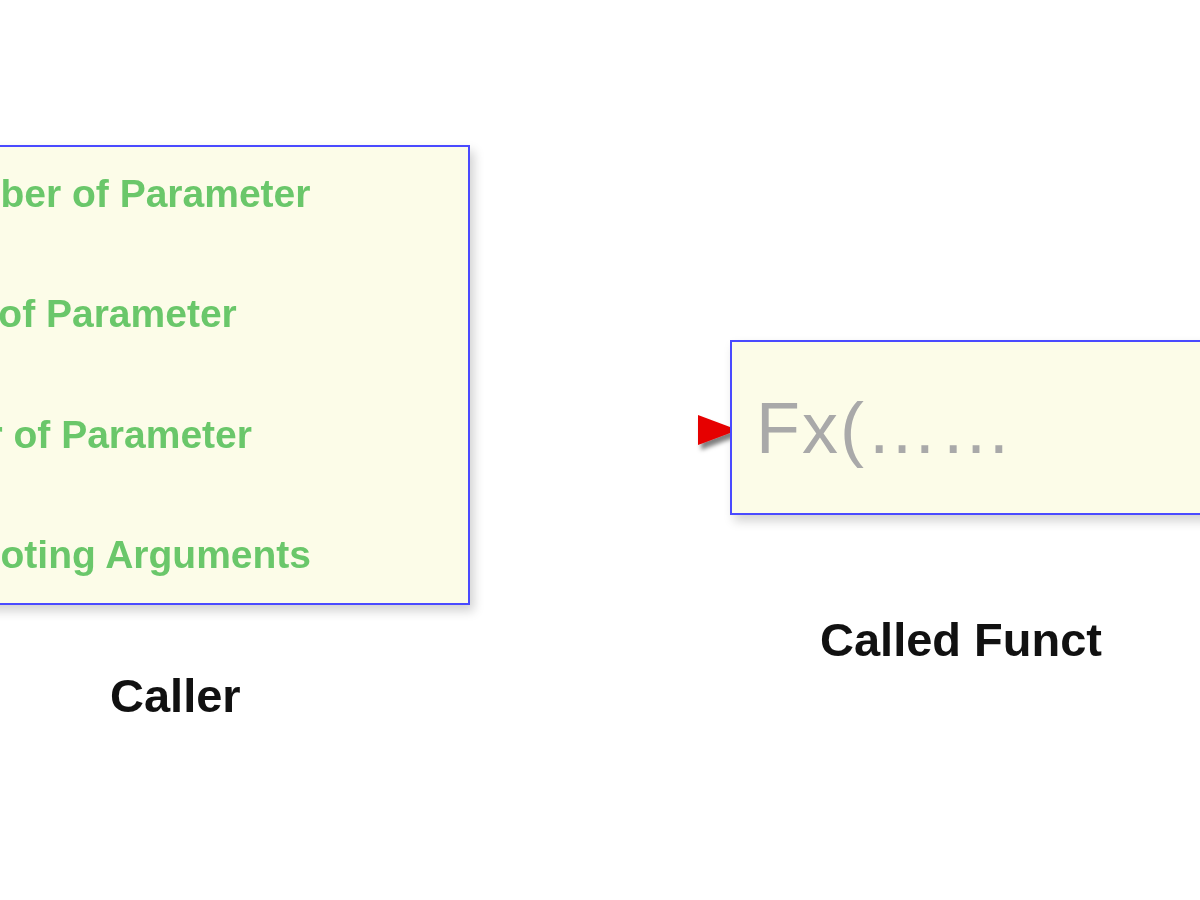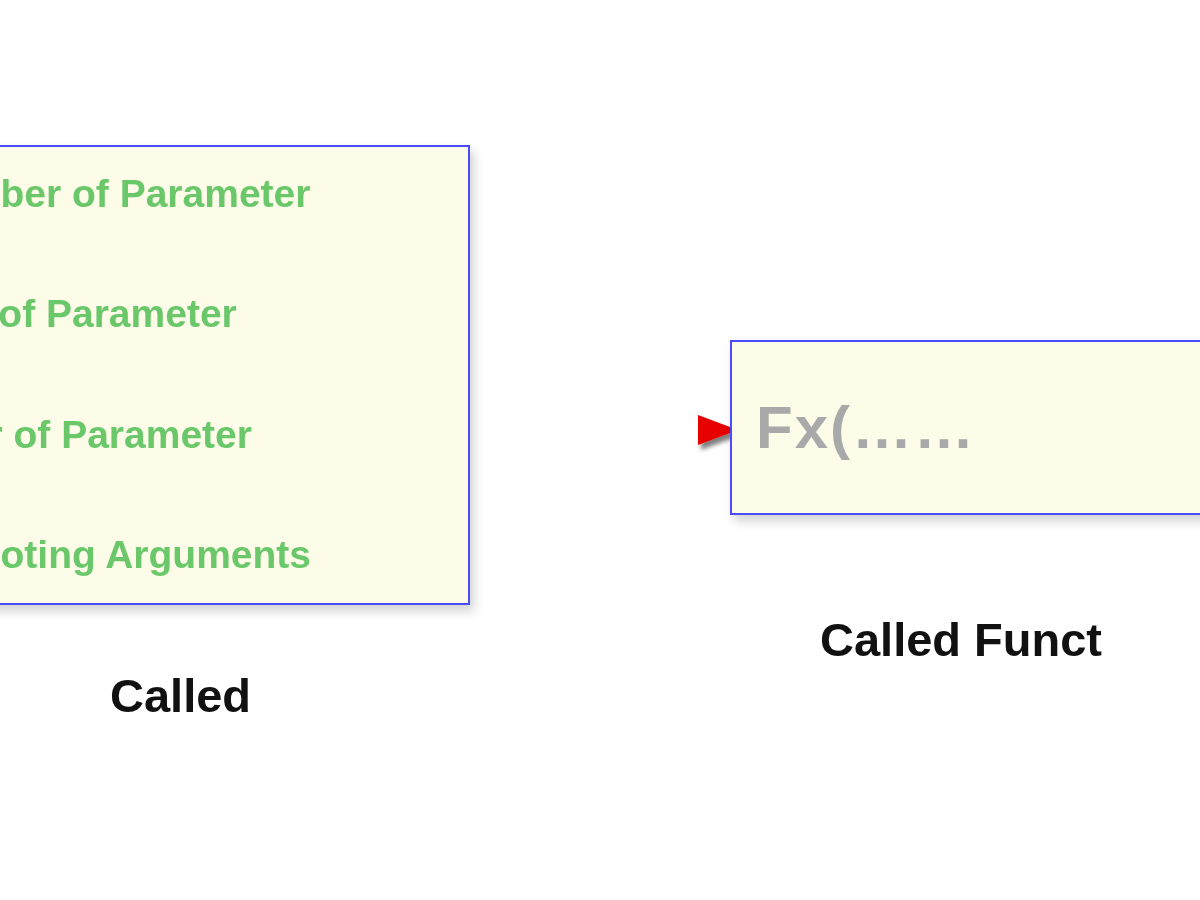"Fx(……" .fx-text { font-size: 60px -> 72px; font-weight: 700 -> 400 }
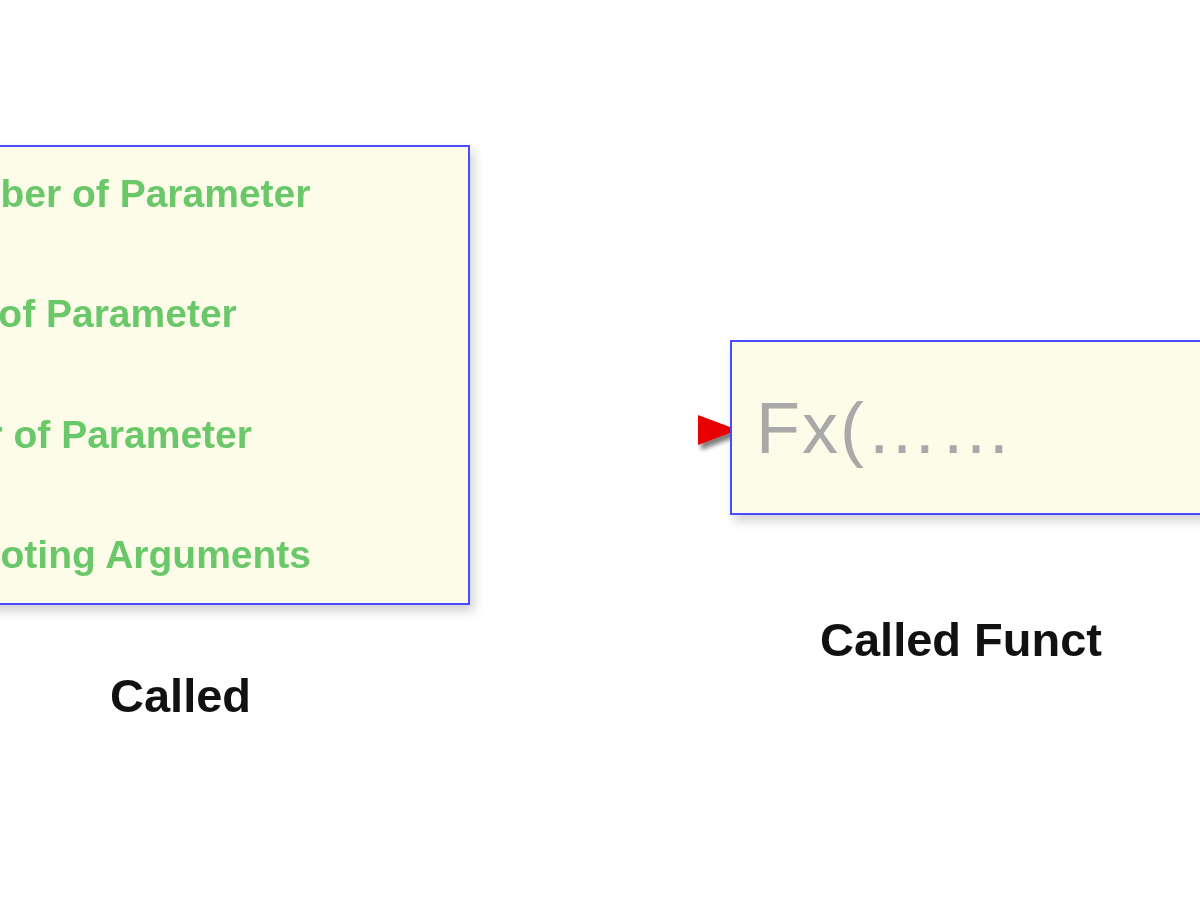"Called" div.label { text: Called -> Caller }
